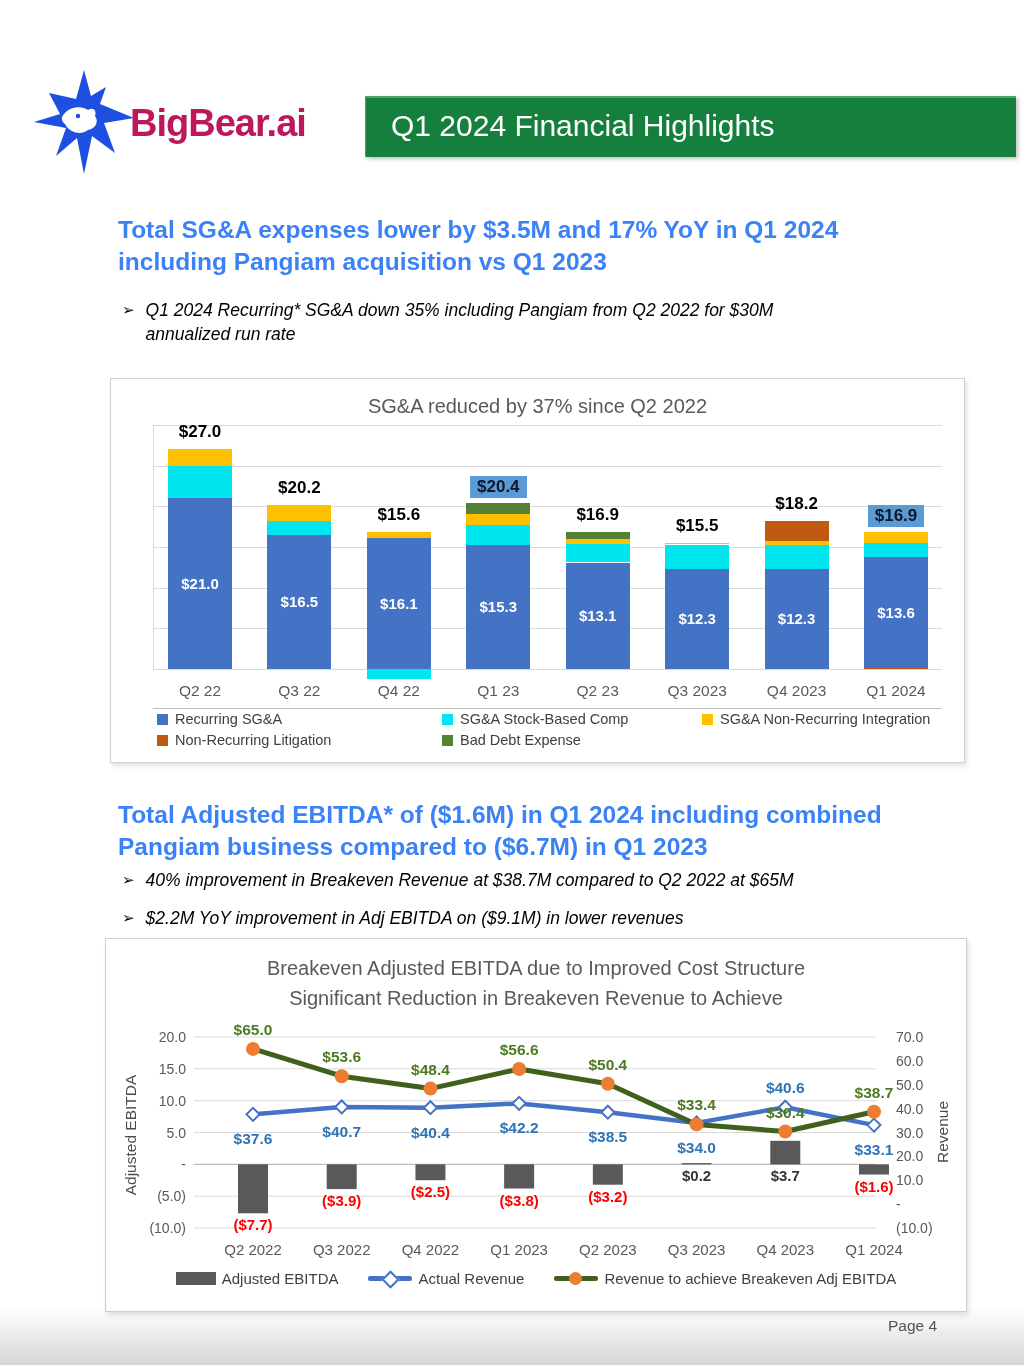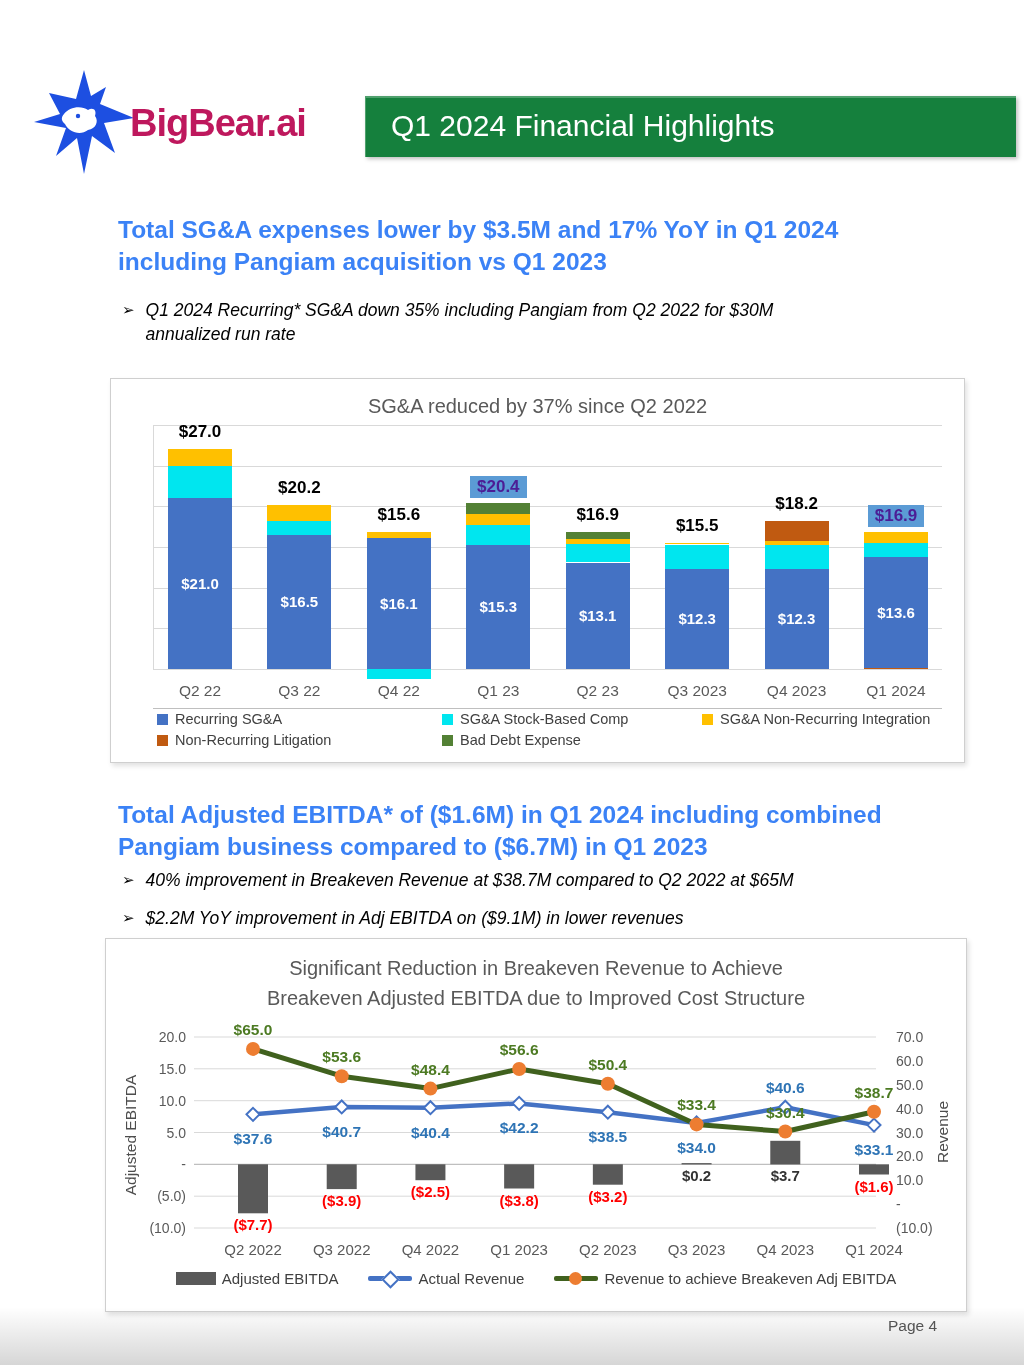"$20.4" .total .chipbg { color: #4c1d95 -> #0f172a }
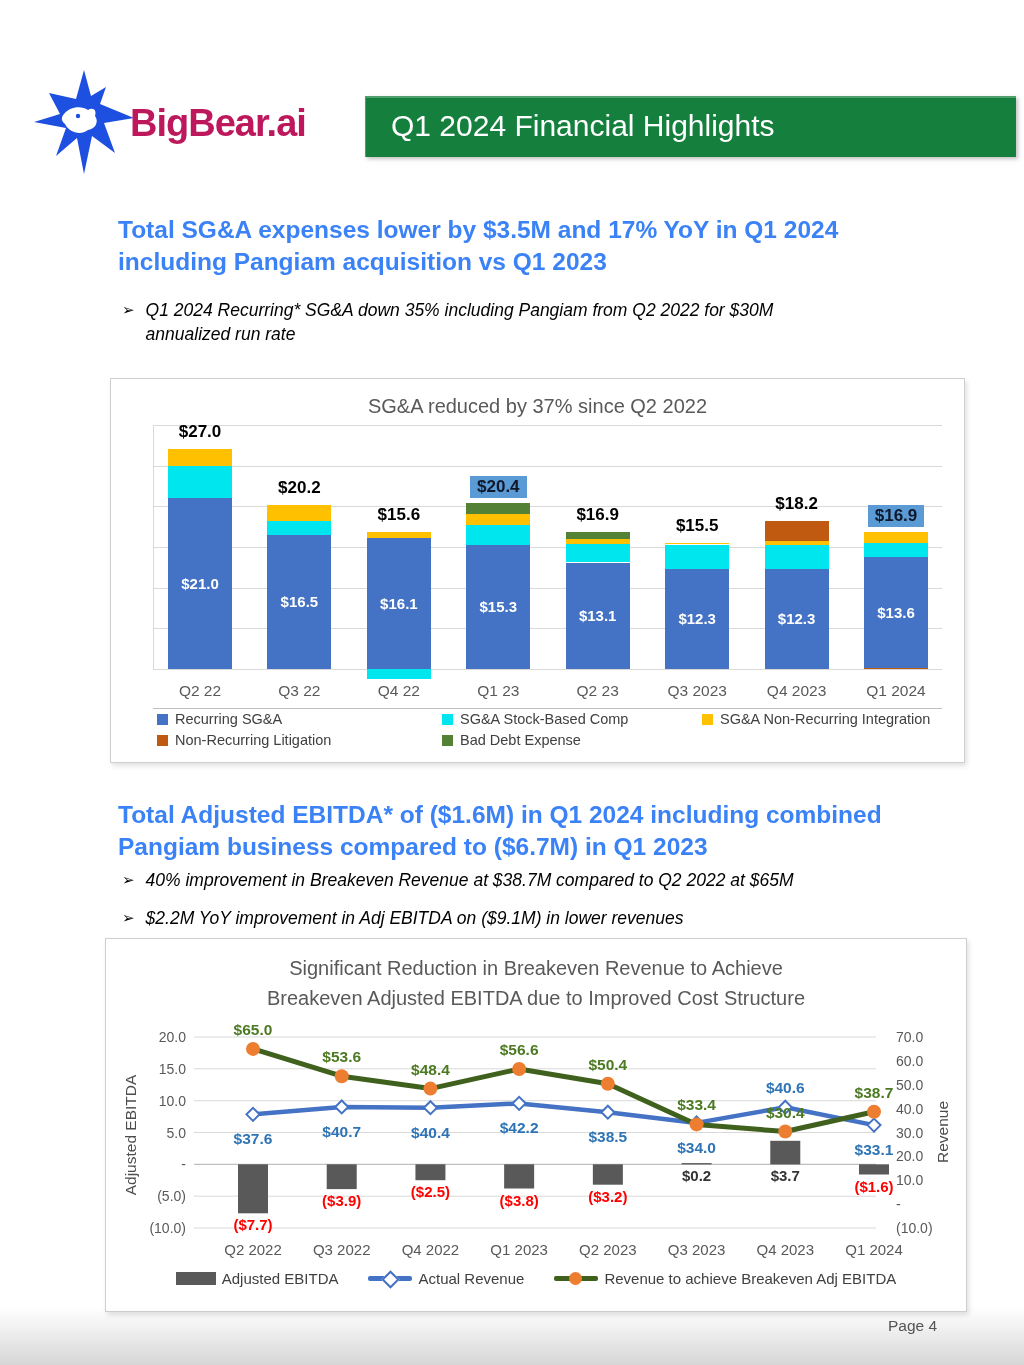"Significant Reduction in Breakeven" div { order: before "Breakeven Adjusted EBITDA due to" -> after "Breakeven Adjusted EBITDA due to" }
